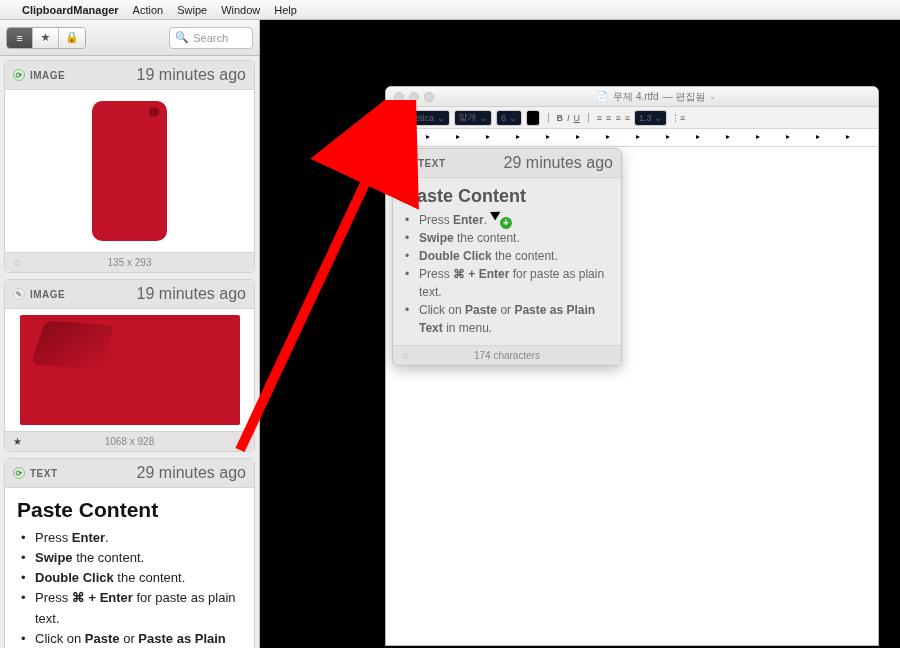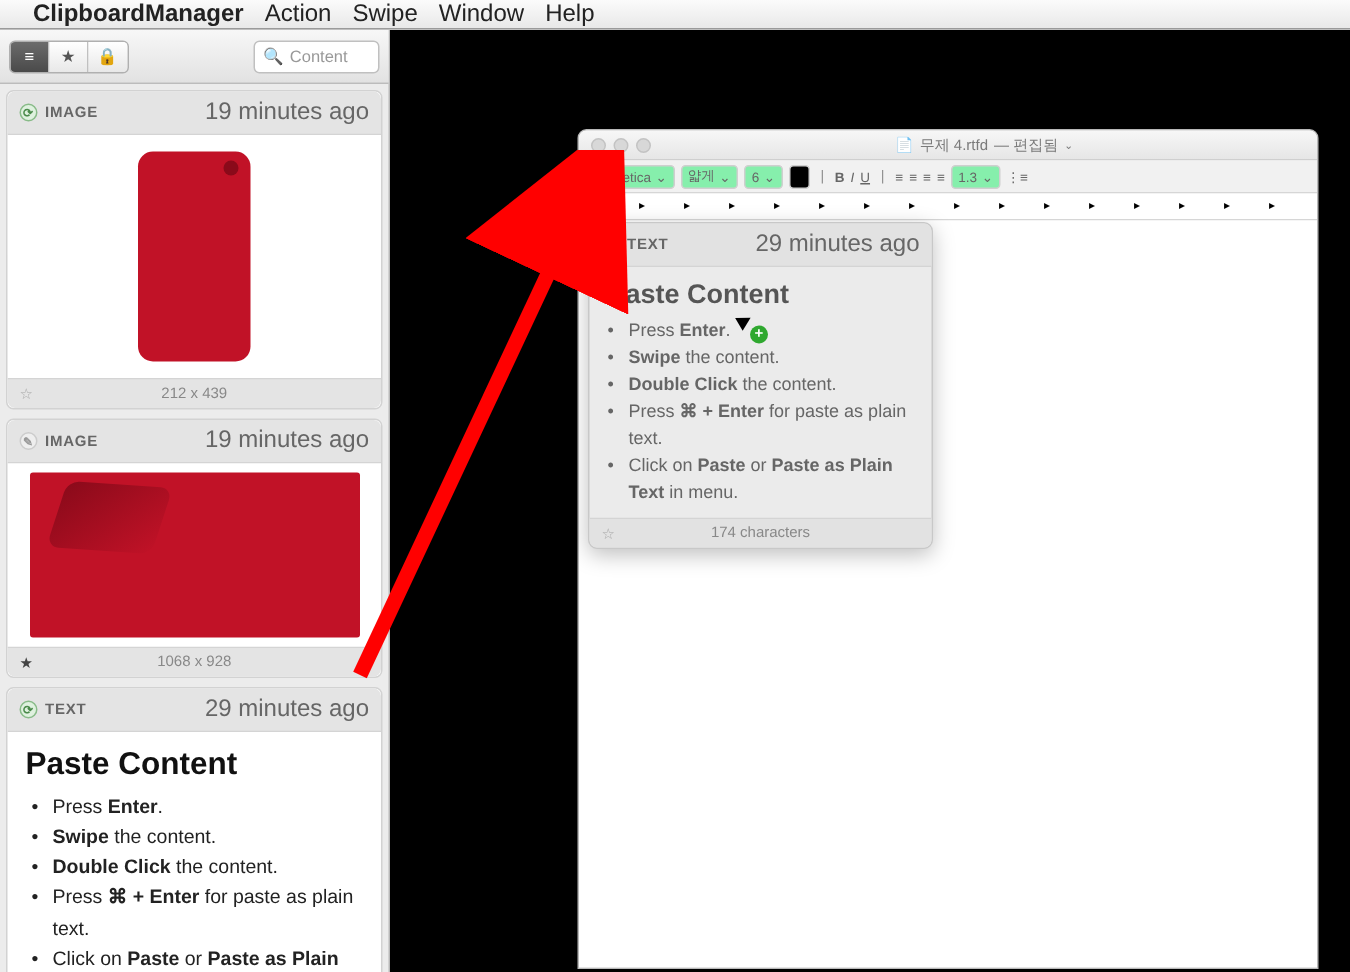"ClipboardManager" .menubar { font-size: 16px -> 11px }
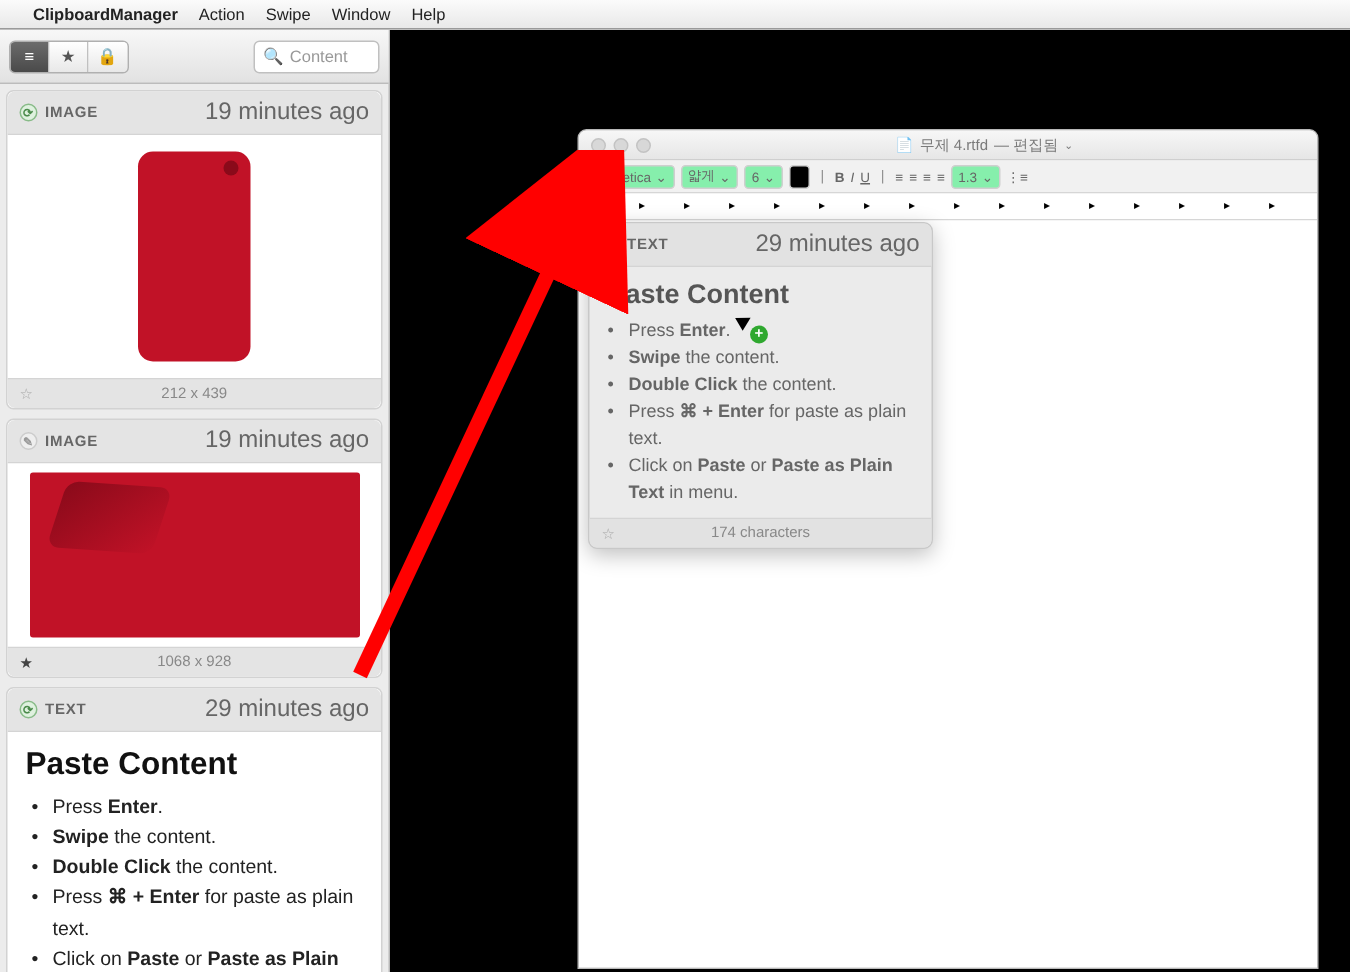"Content" span { text: Content -> Search }
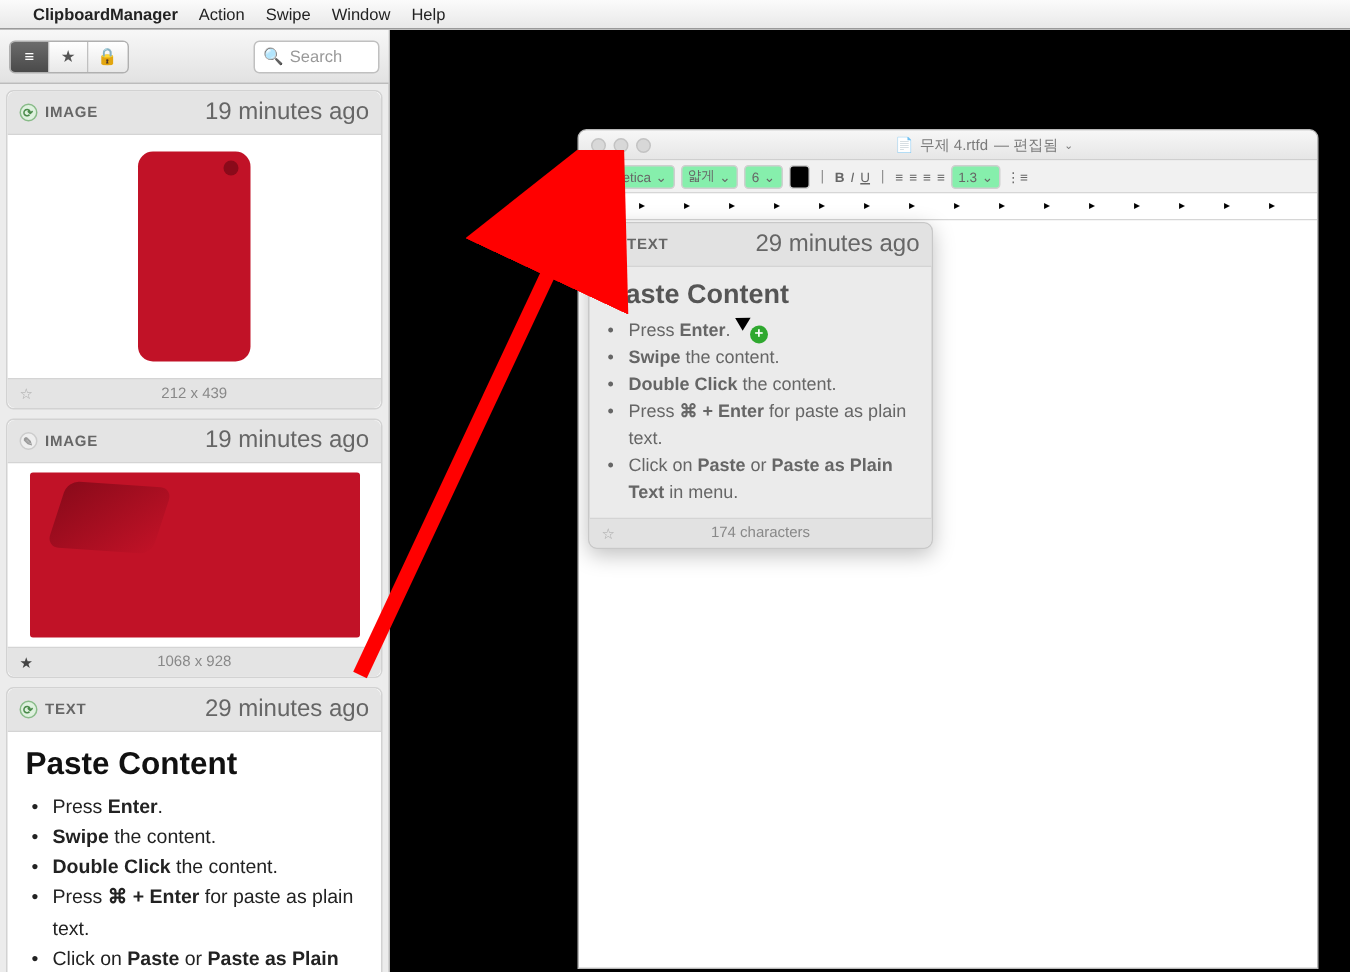"Helvetica" .te-field { background: #86efac -> #0f172a }
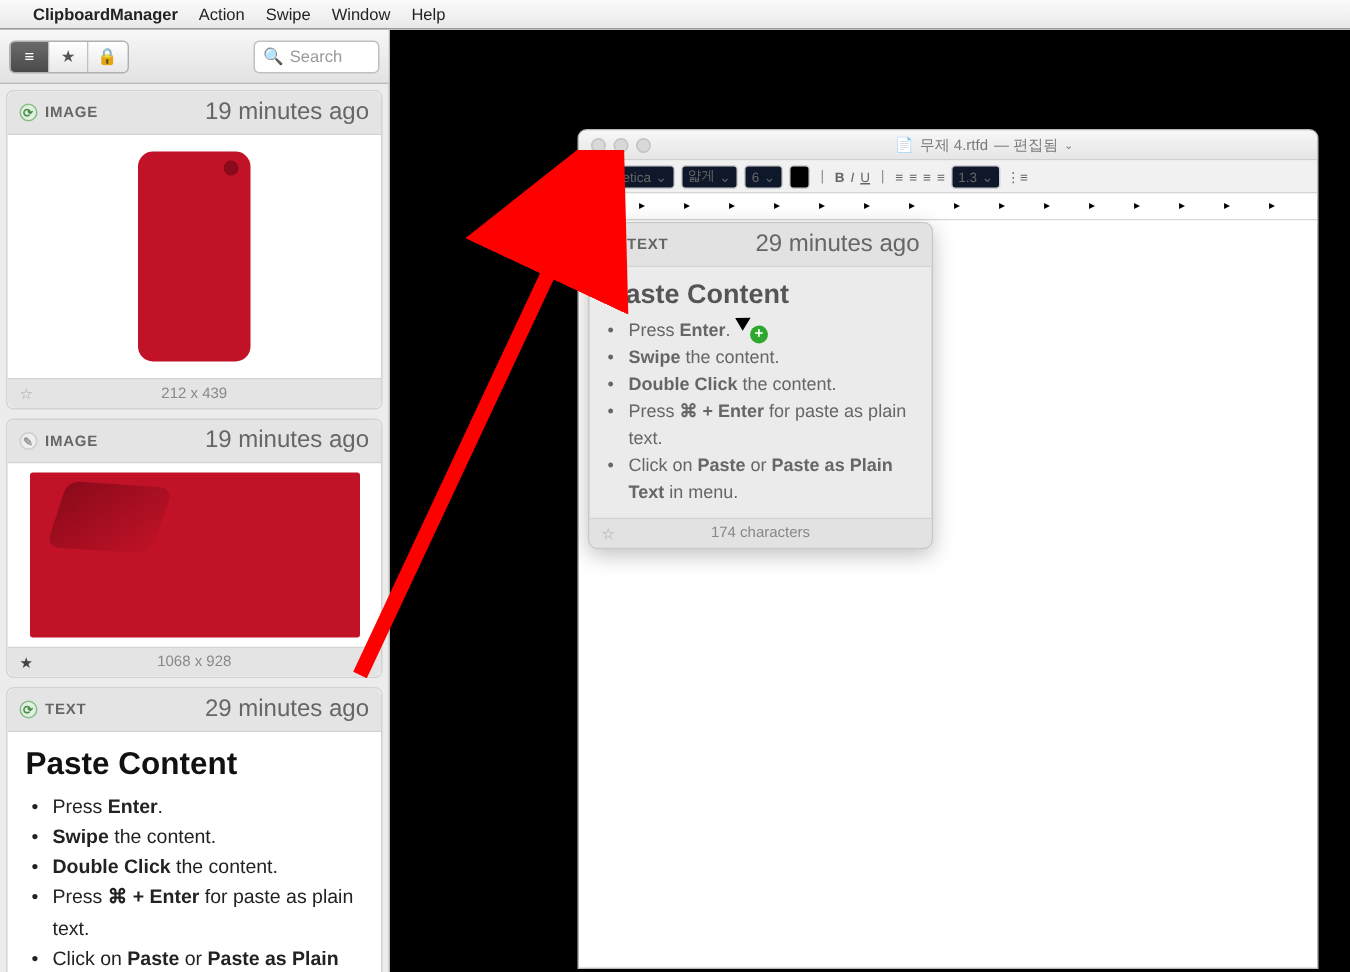"212 x 439" span { text: 212 x 439 -> 135 x 293 }
